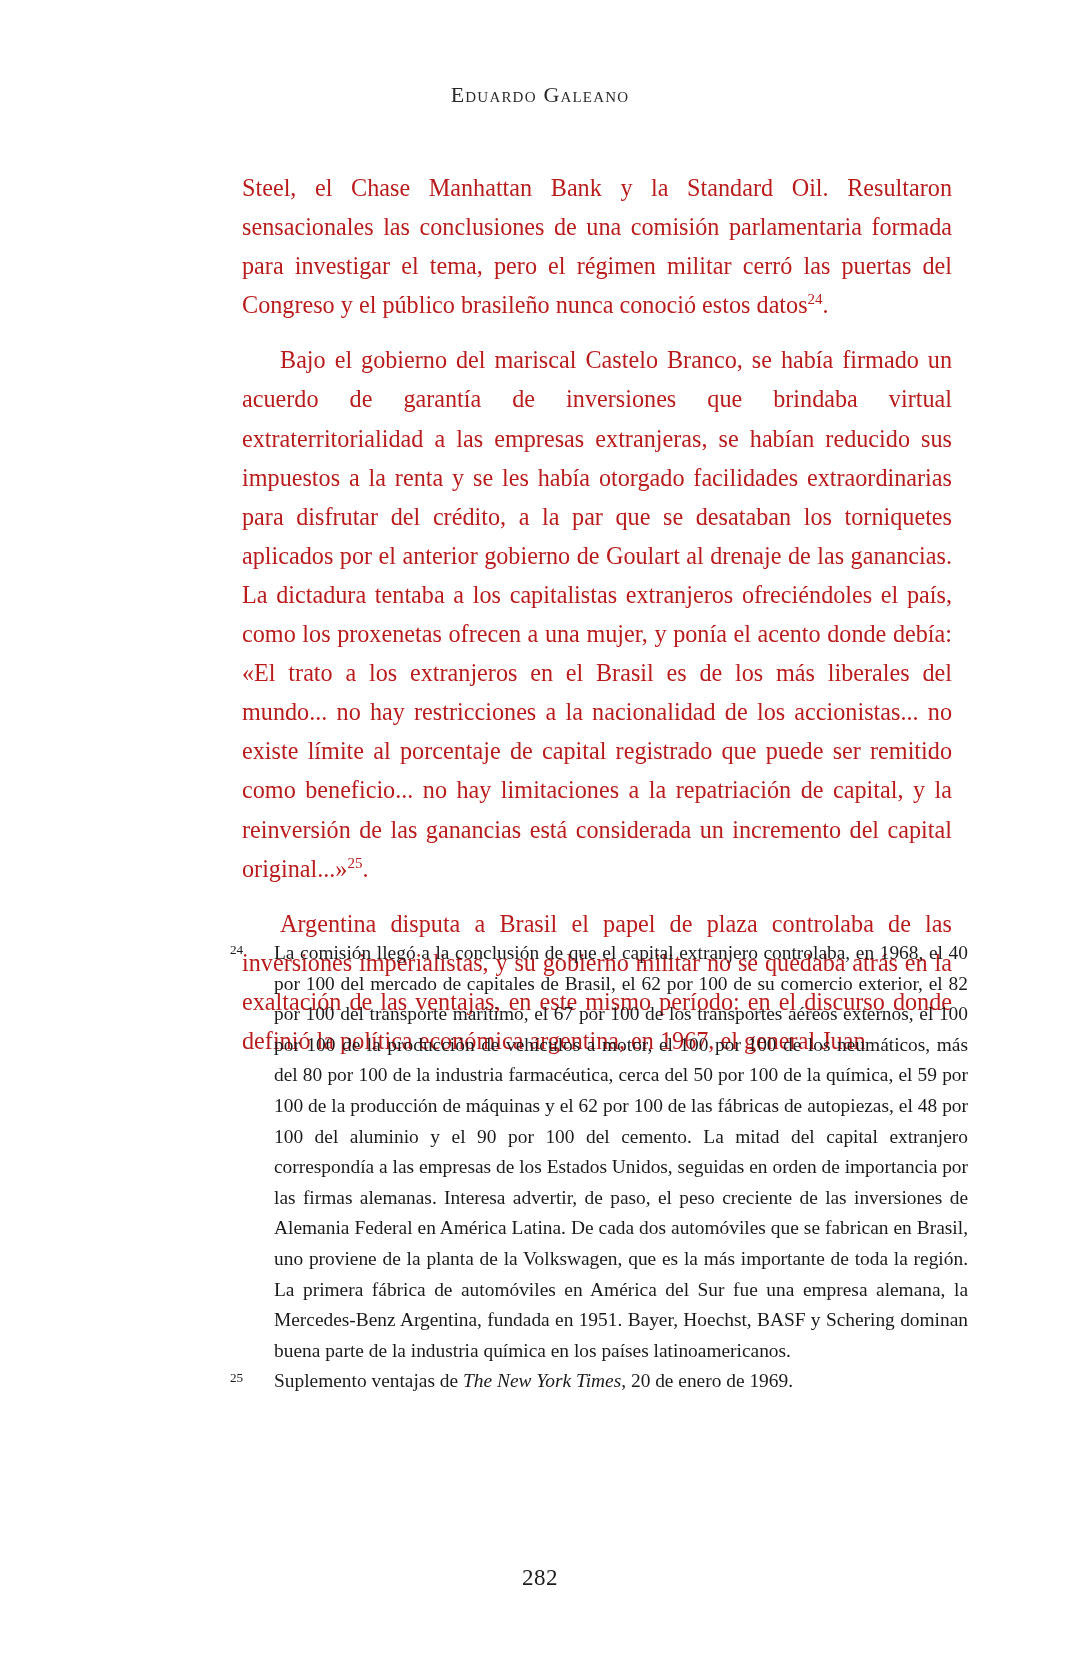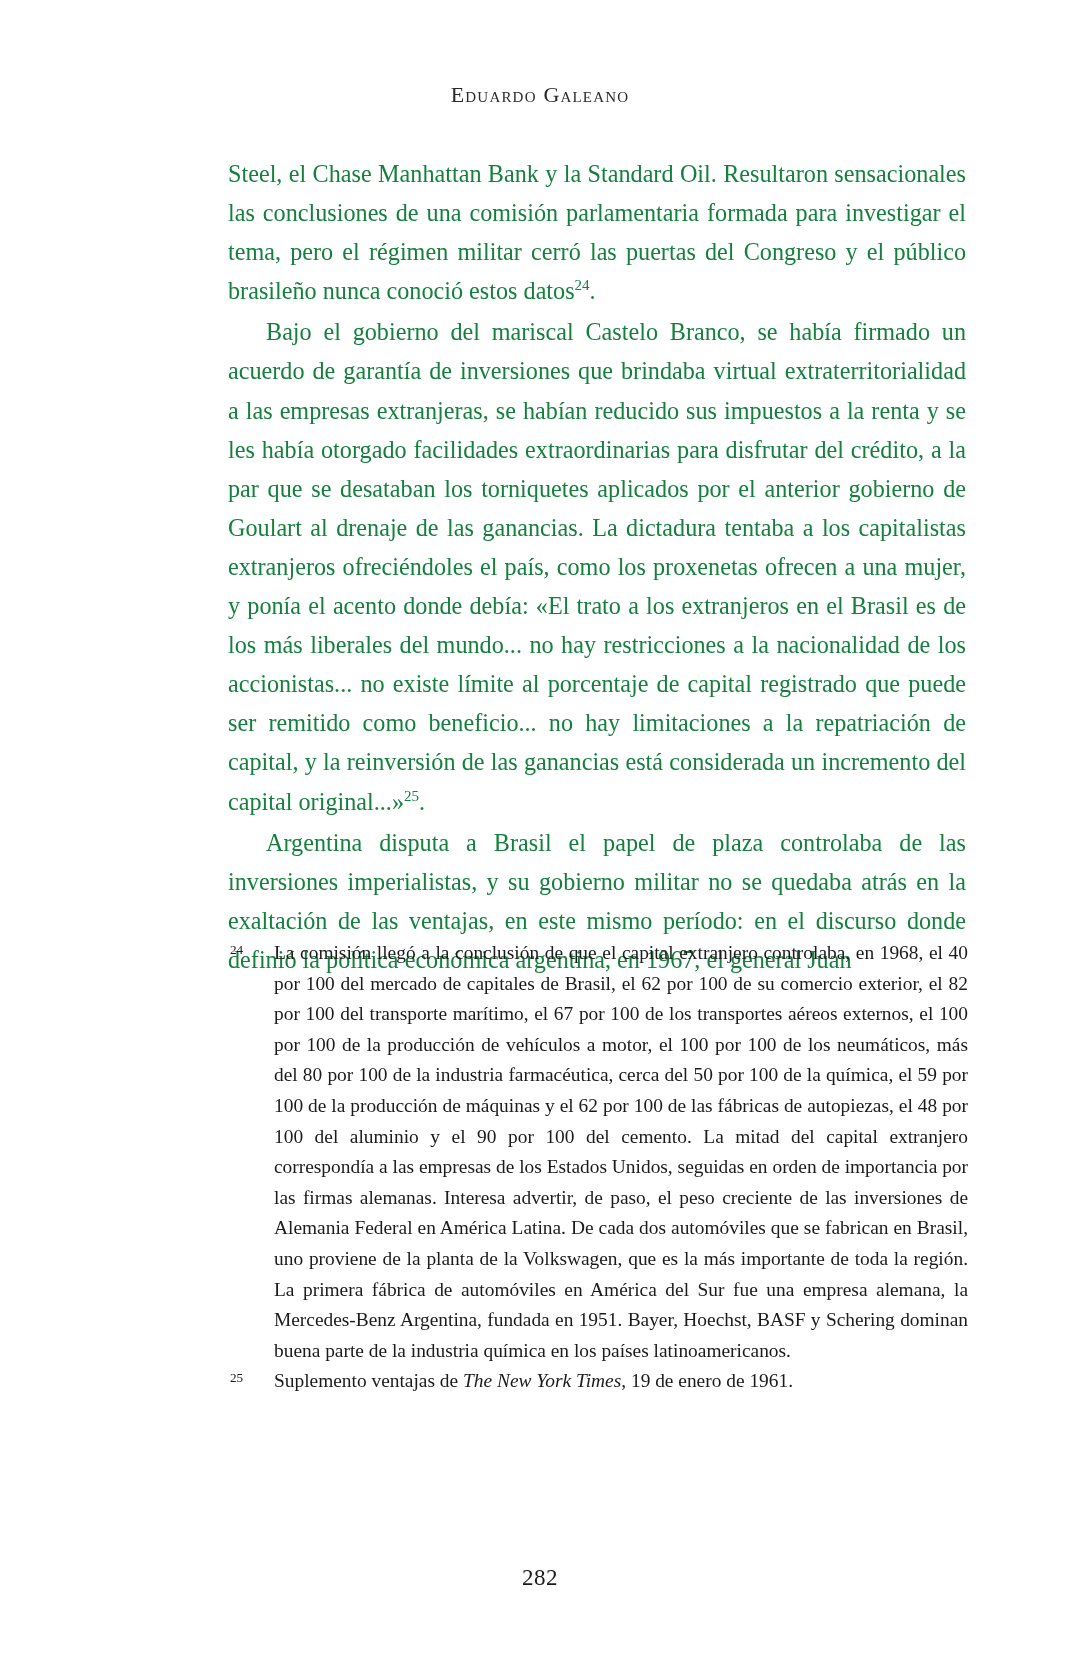"Steel, el Chase Manhattan Bank" .body-col p { color: #15803d -> #b91c1c; margin: 2px -> 16px }
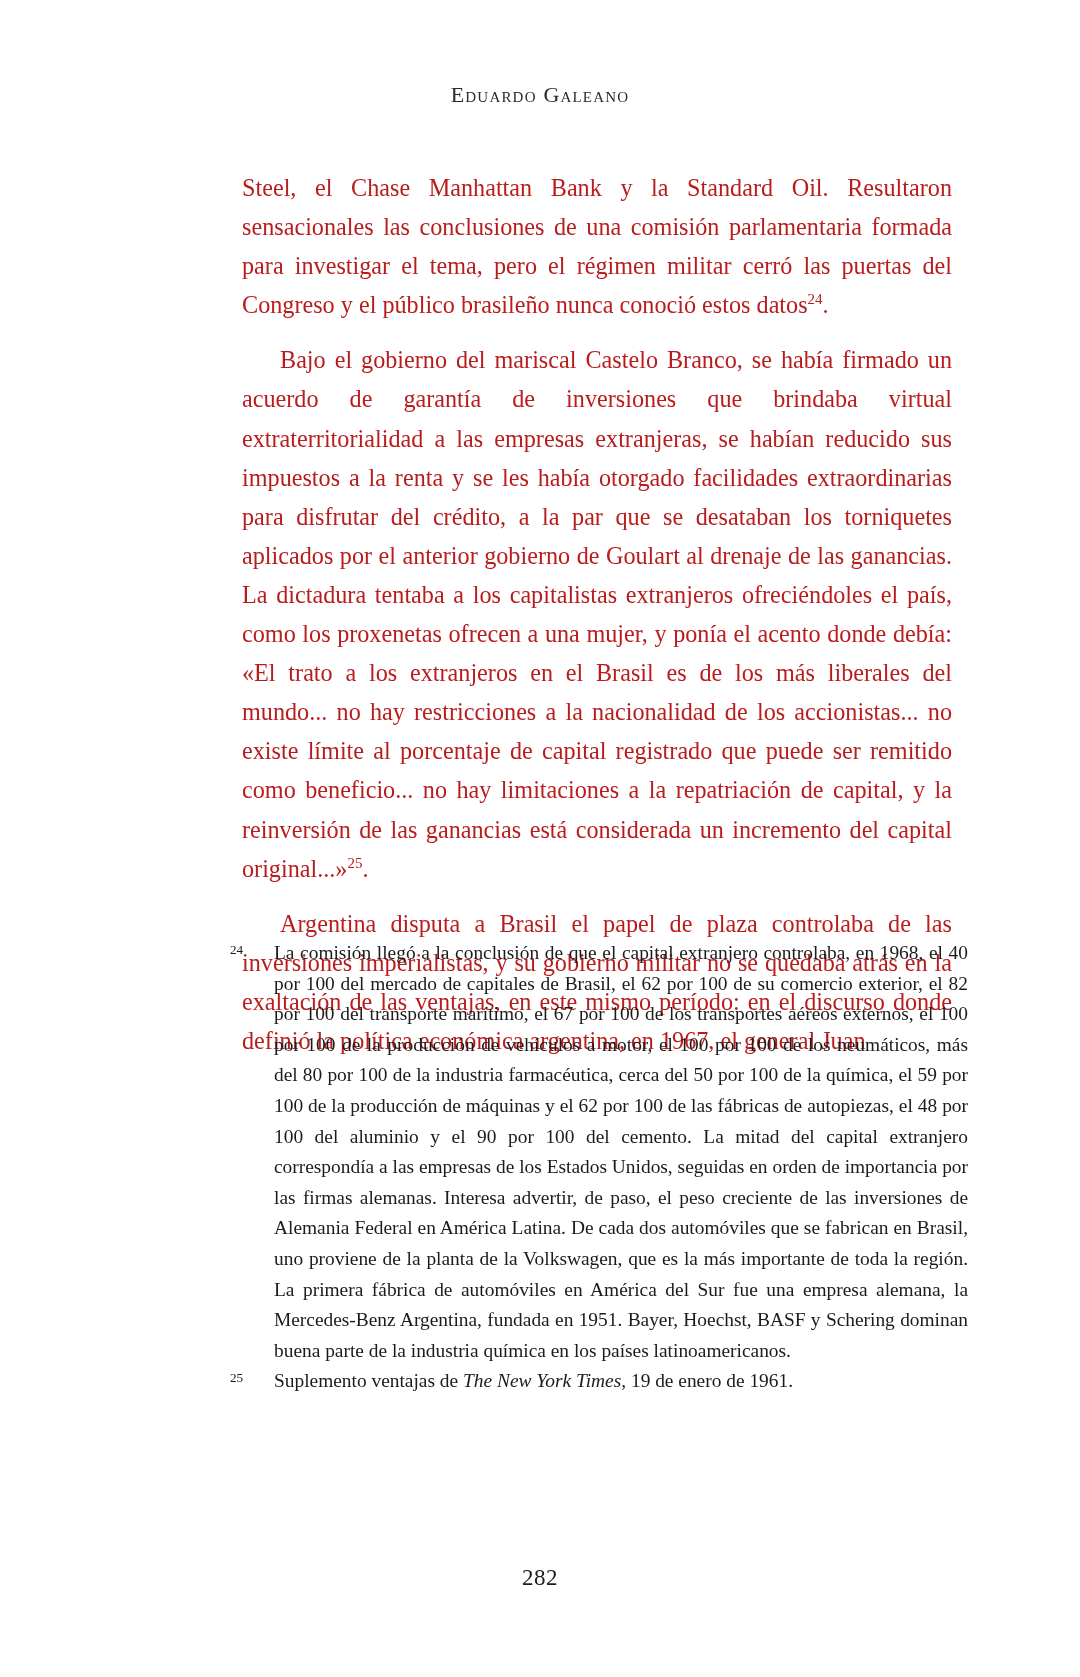", 19 de enero de" span { text: 19 de enero de 1961 -> 20 de enero de 1969 }
